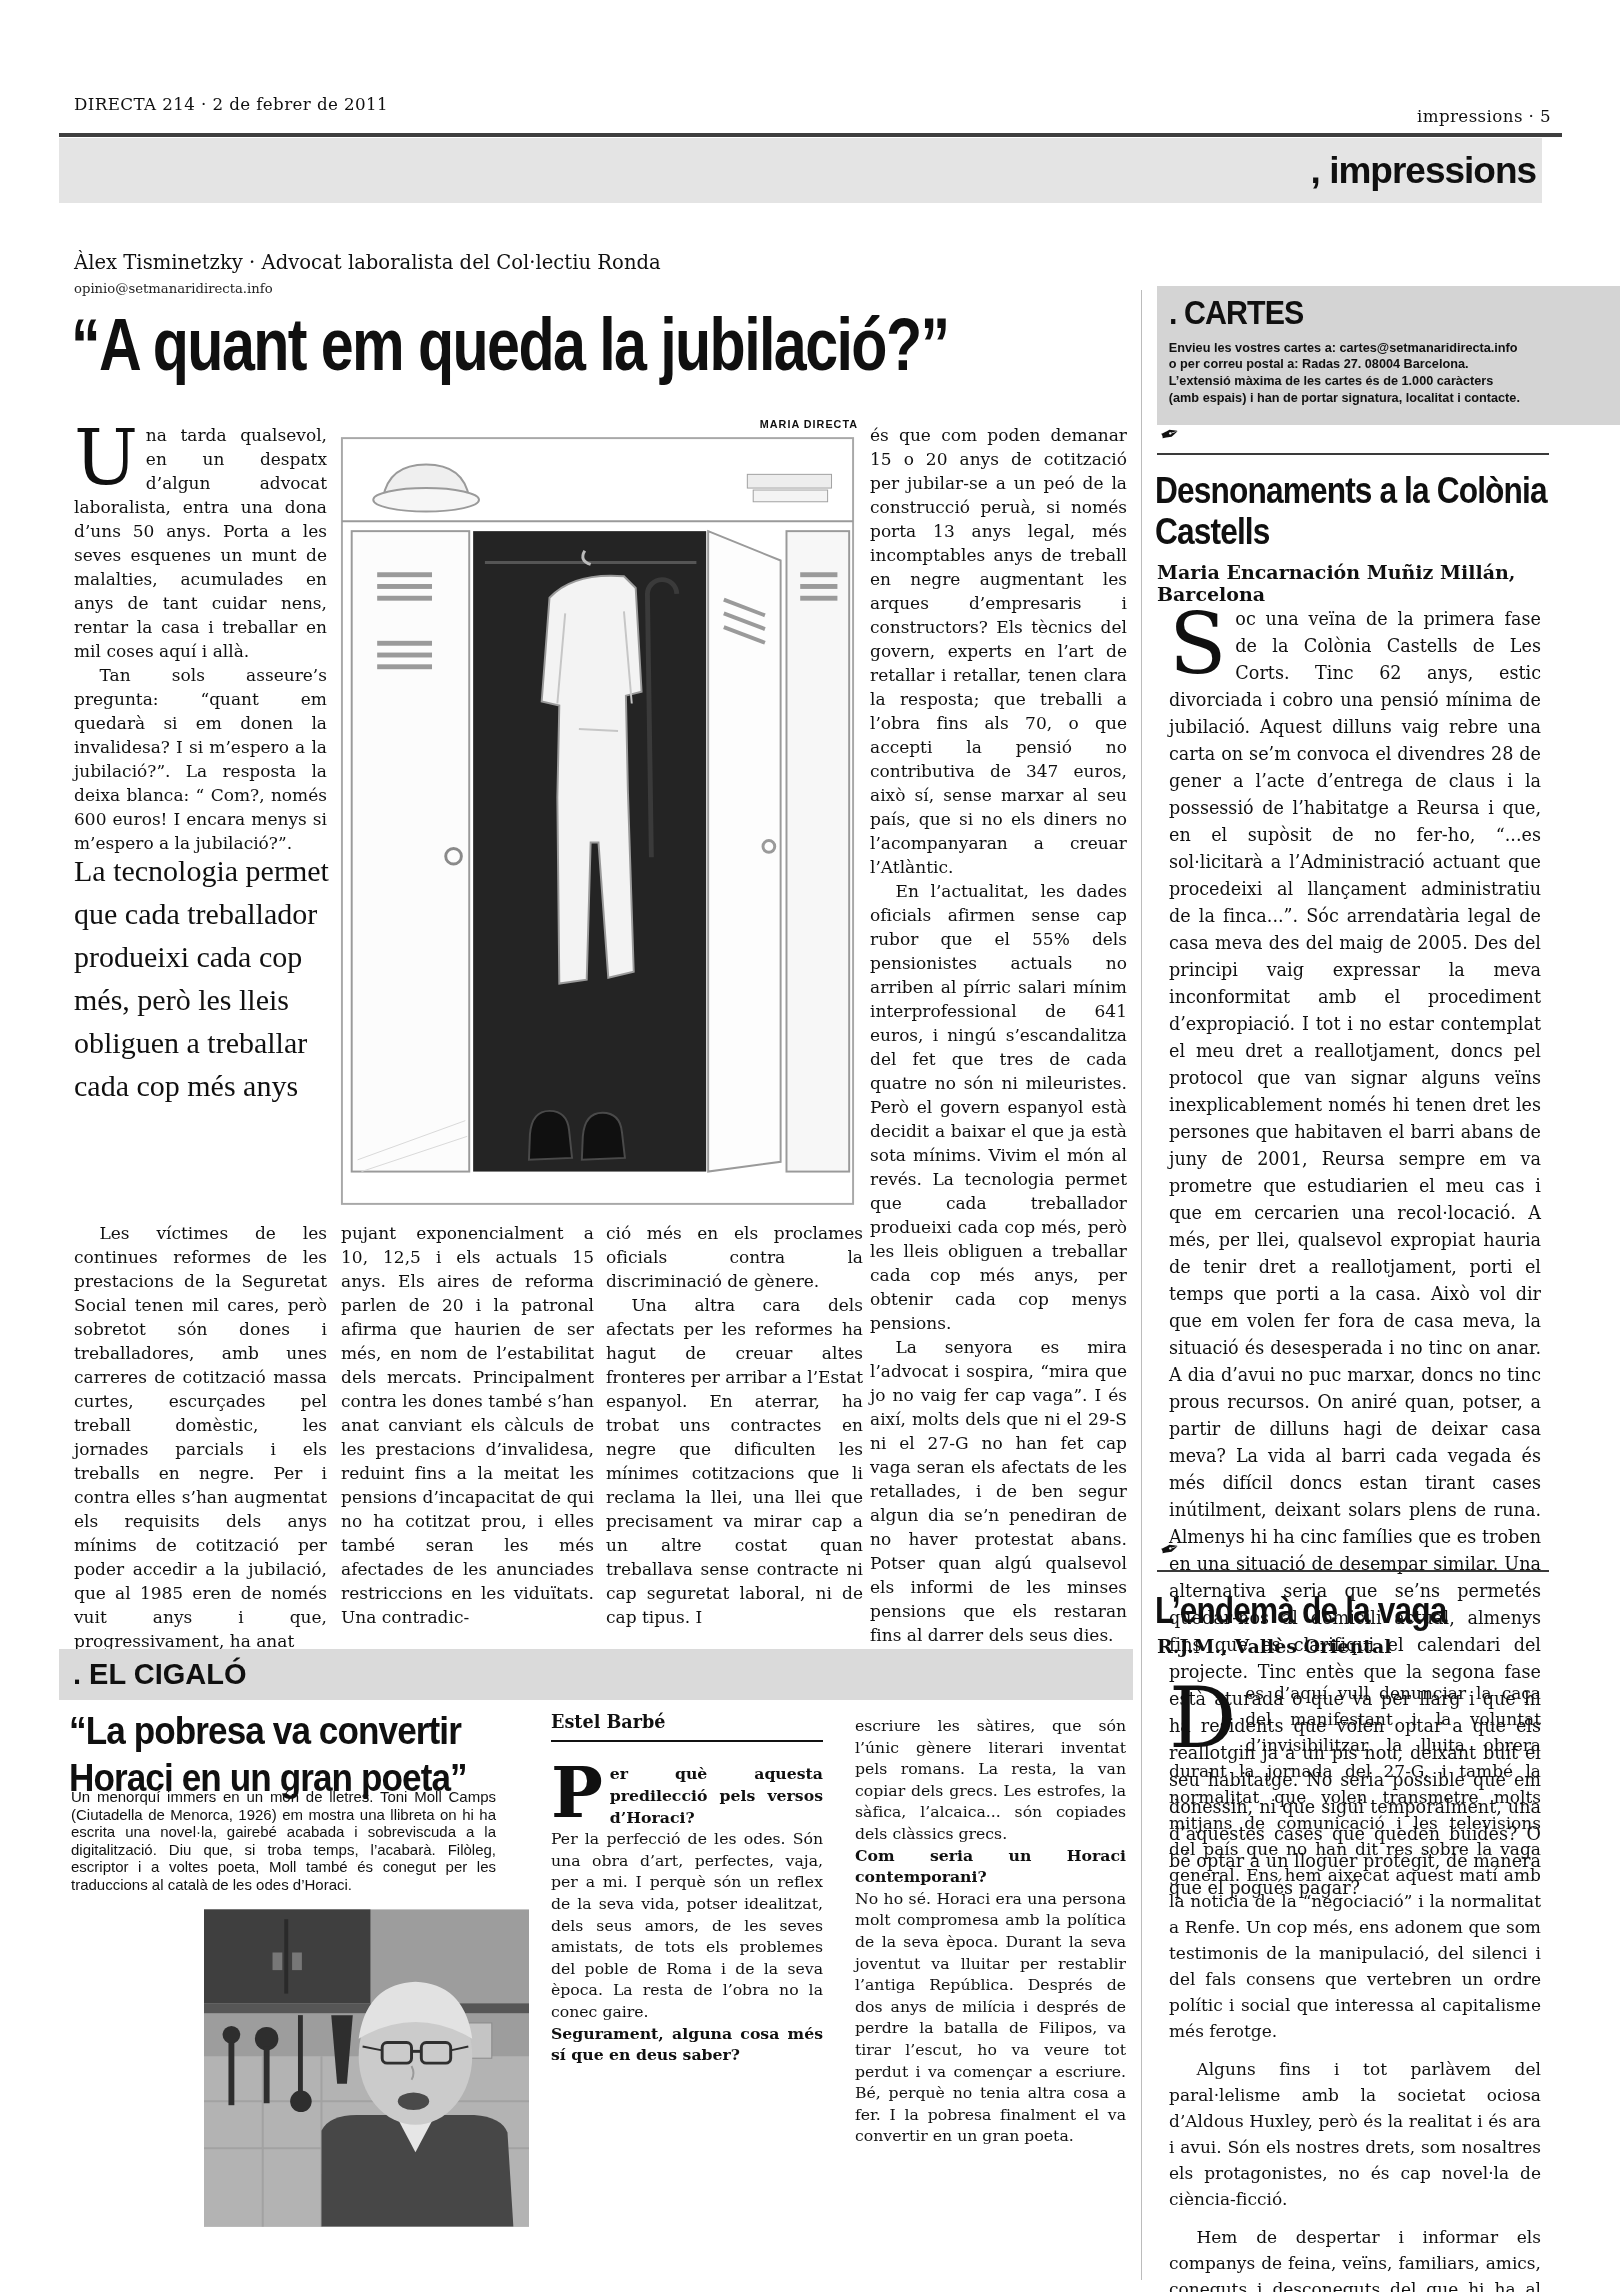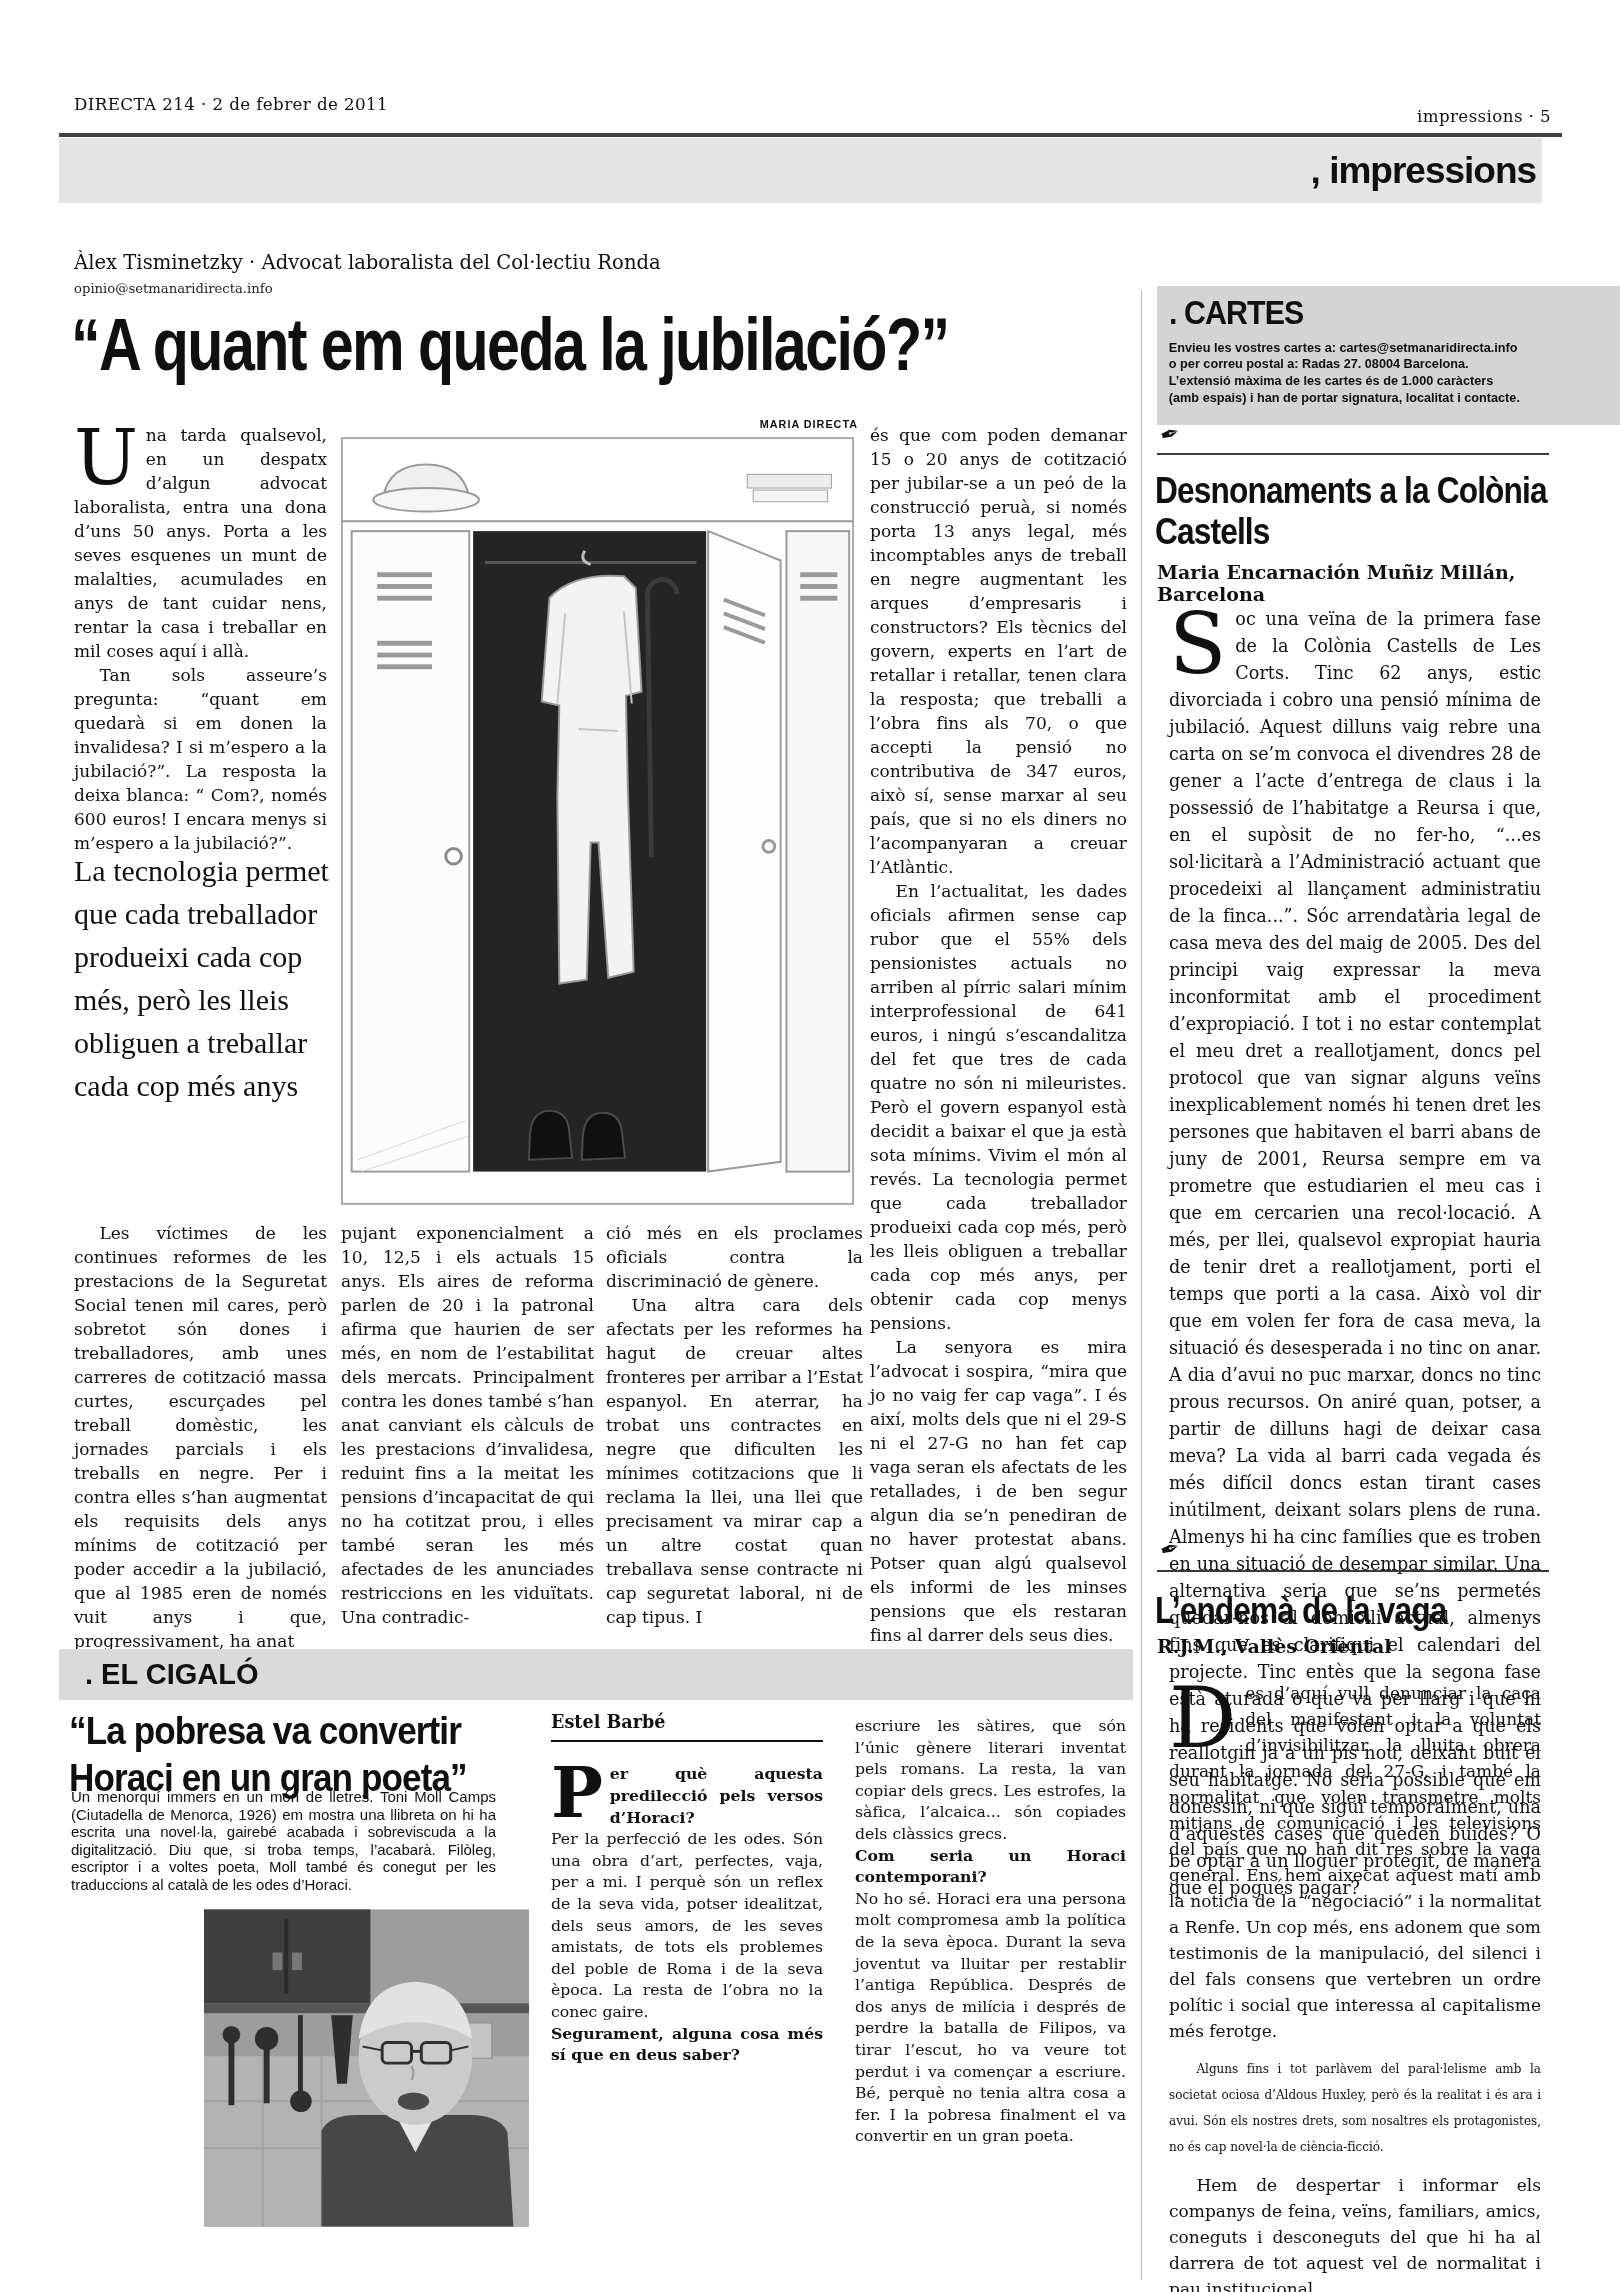". EL CIGALÓ" .band-txt { padding-left: 26px -> 14px }
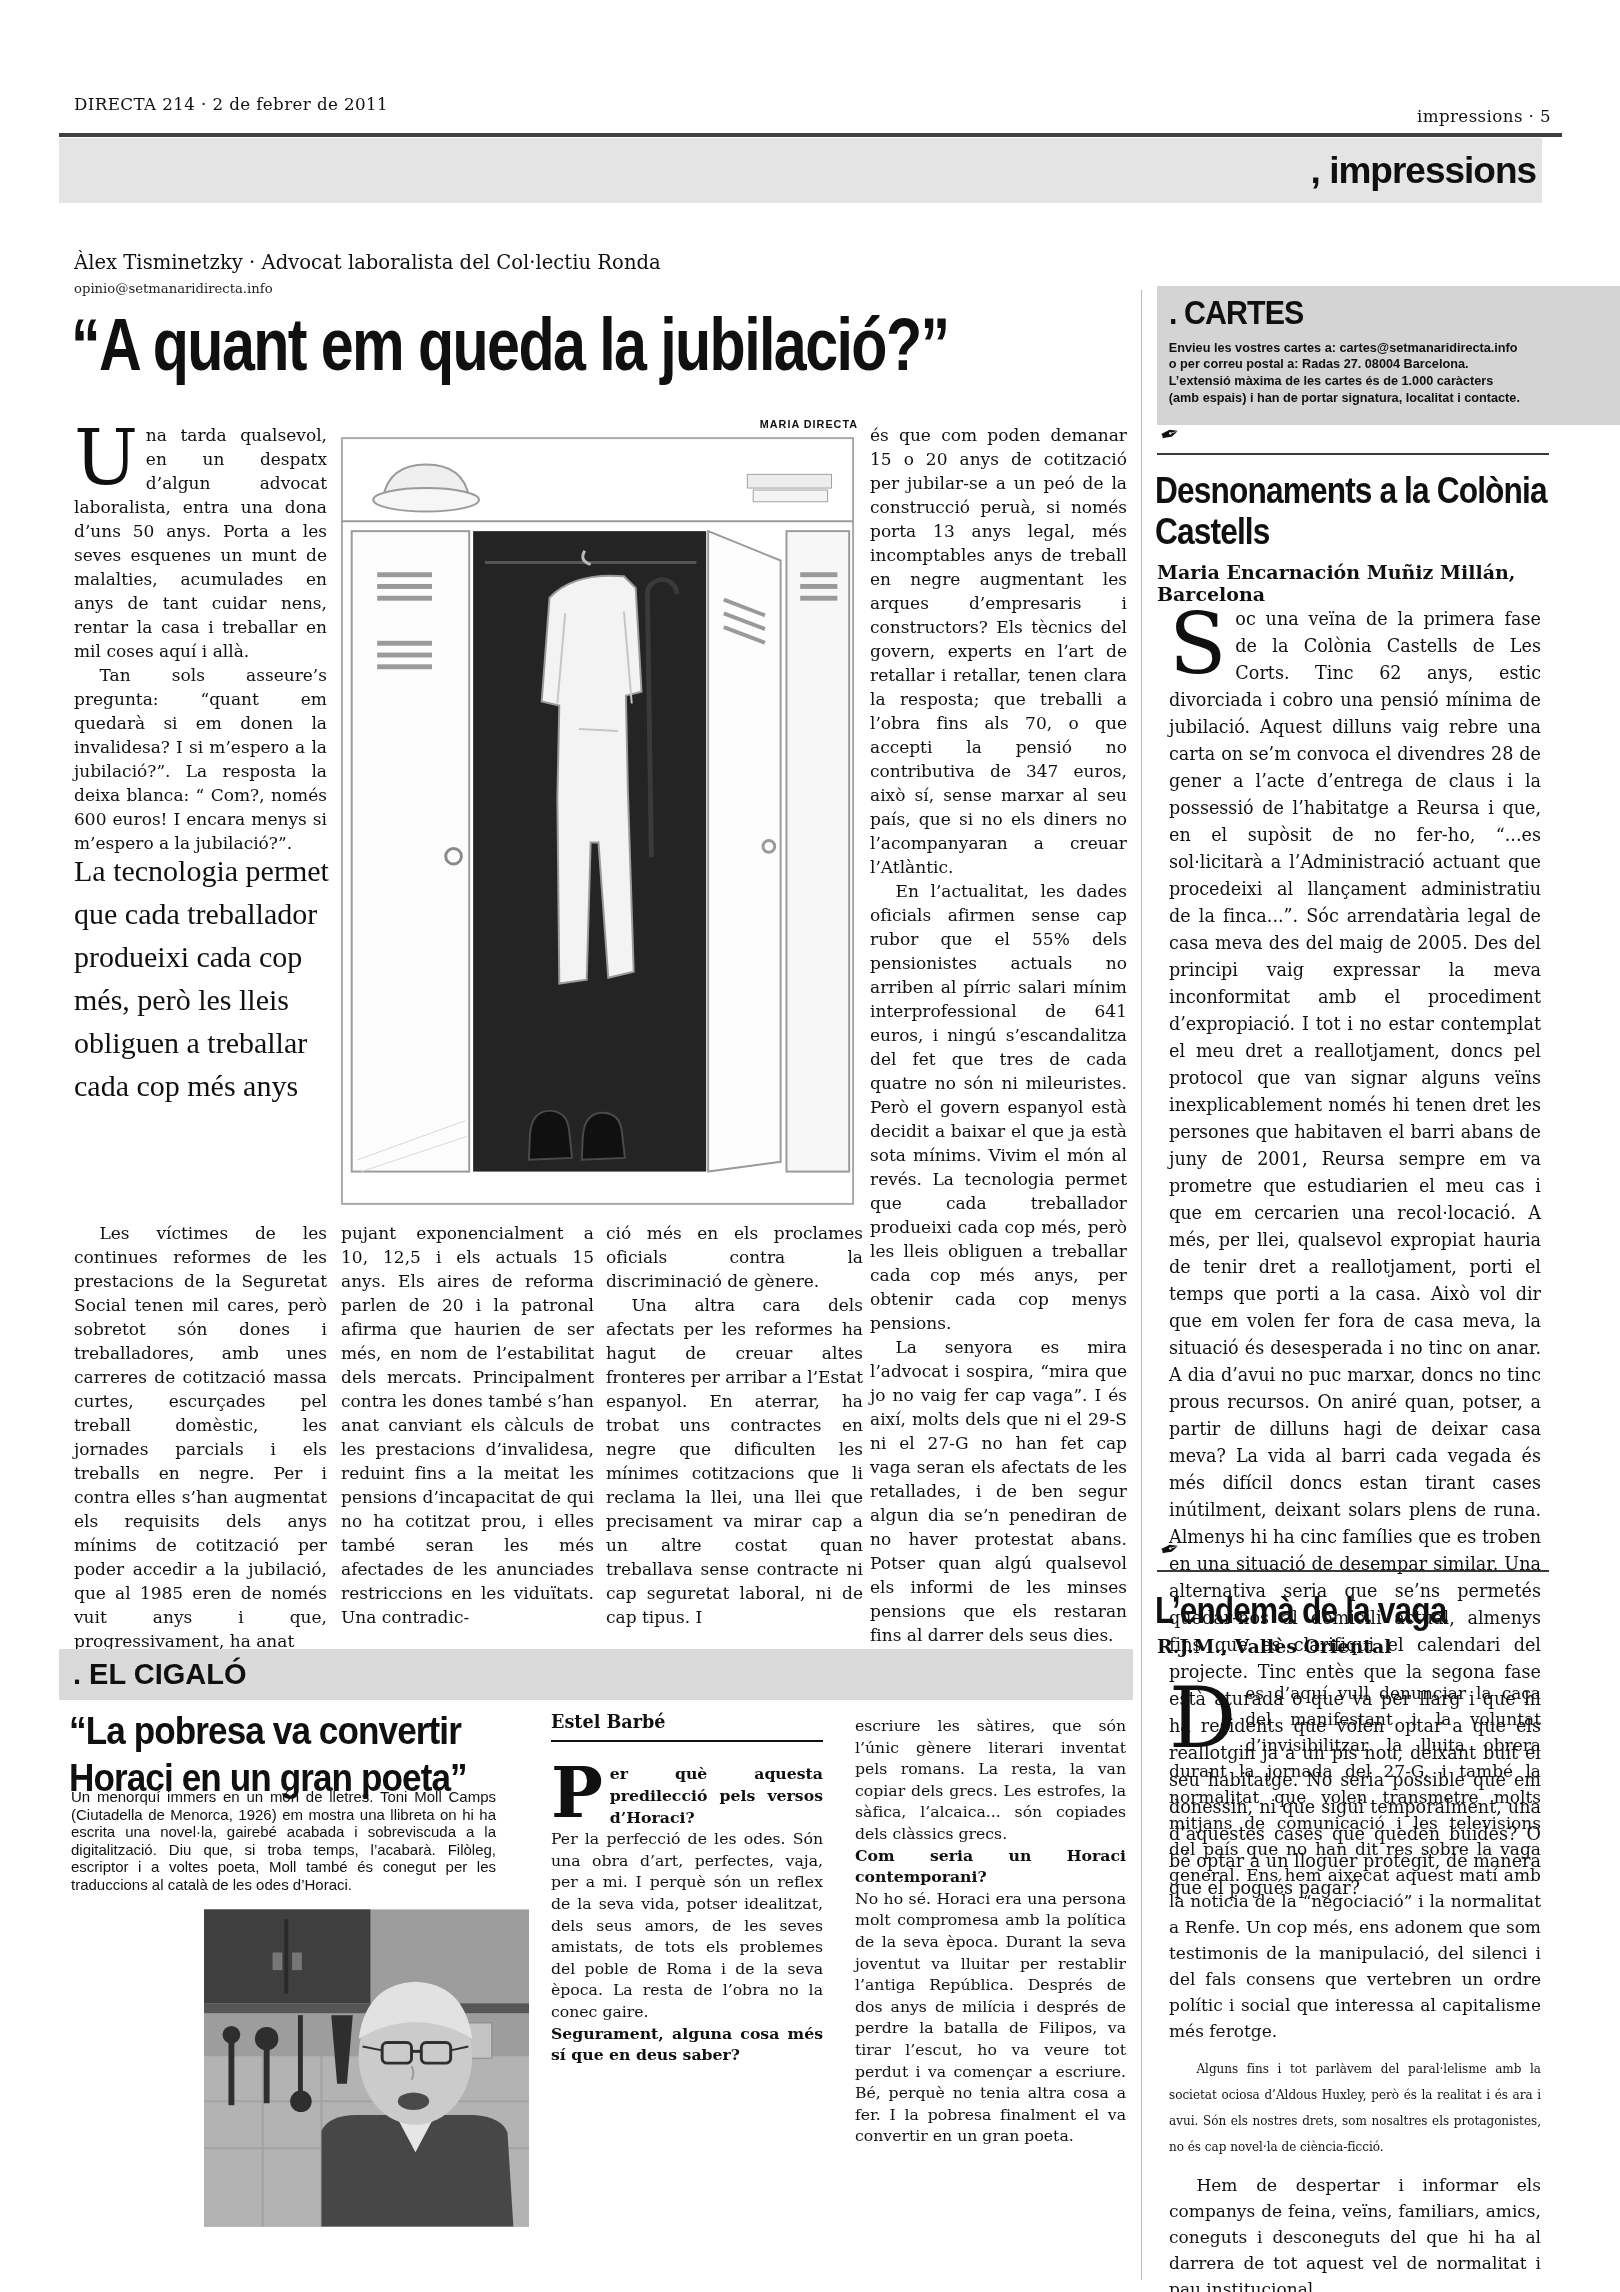"Alguns fins i tot parlàvem" p.lbody { font-size: 12px -> 17px }
